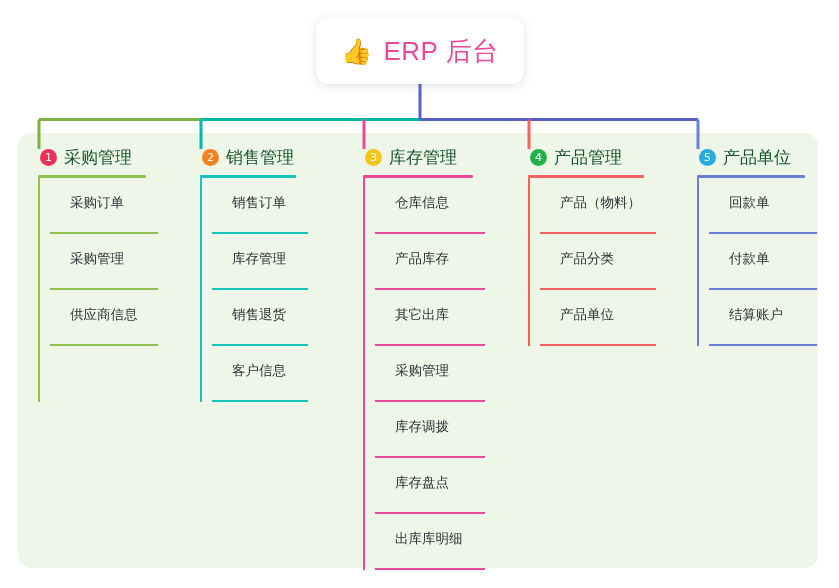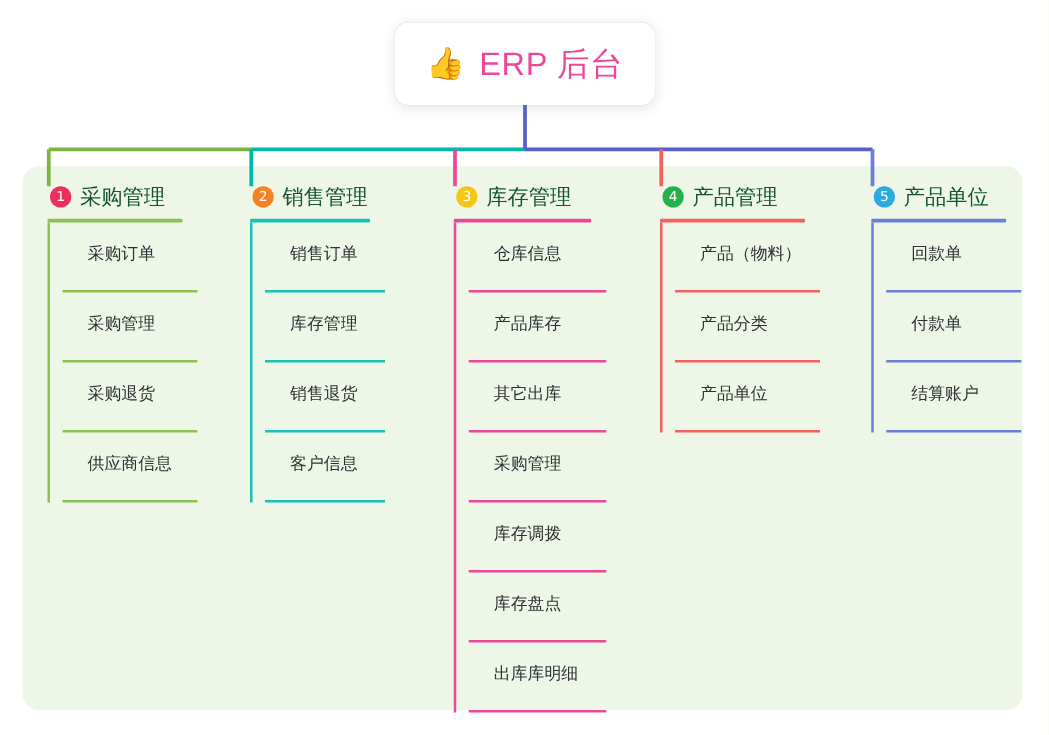"采购退货" div.item { html: <div> <span>采购退货</span> <div></div> </div> -> none }
